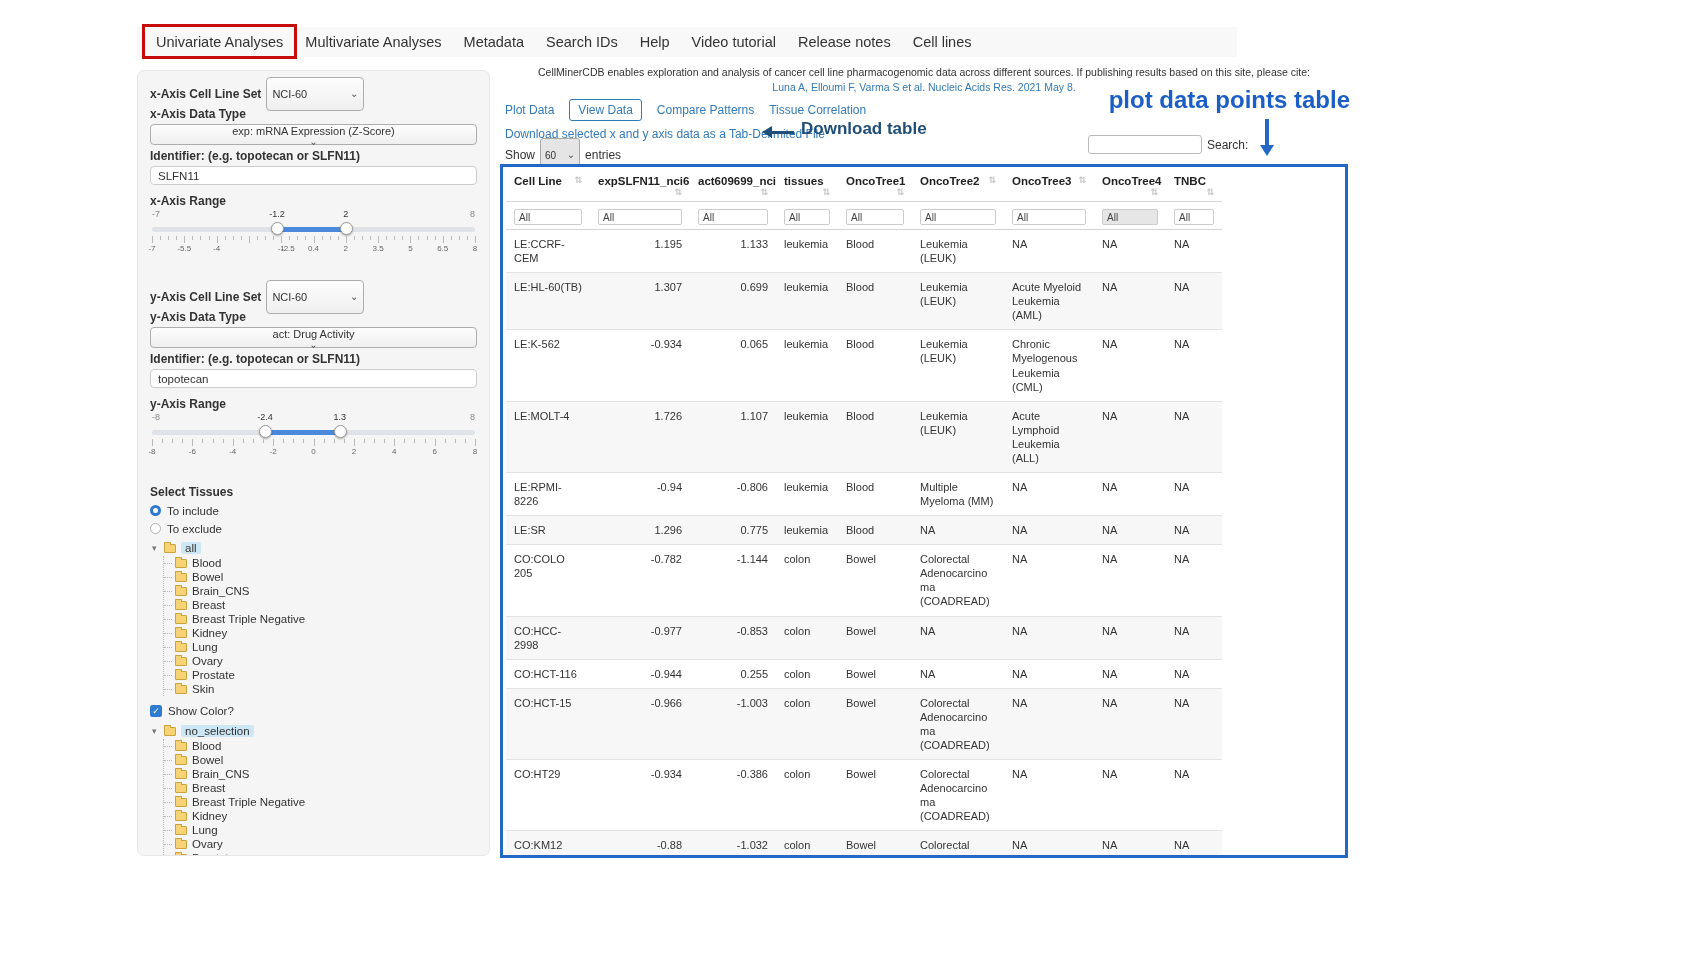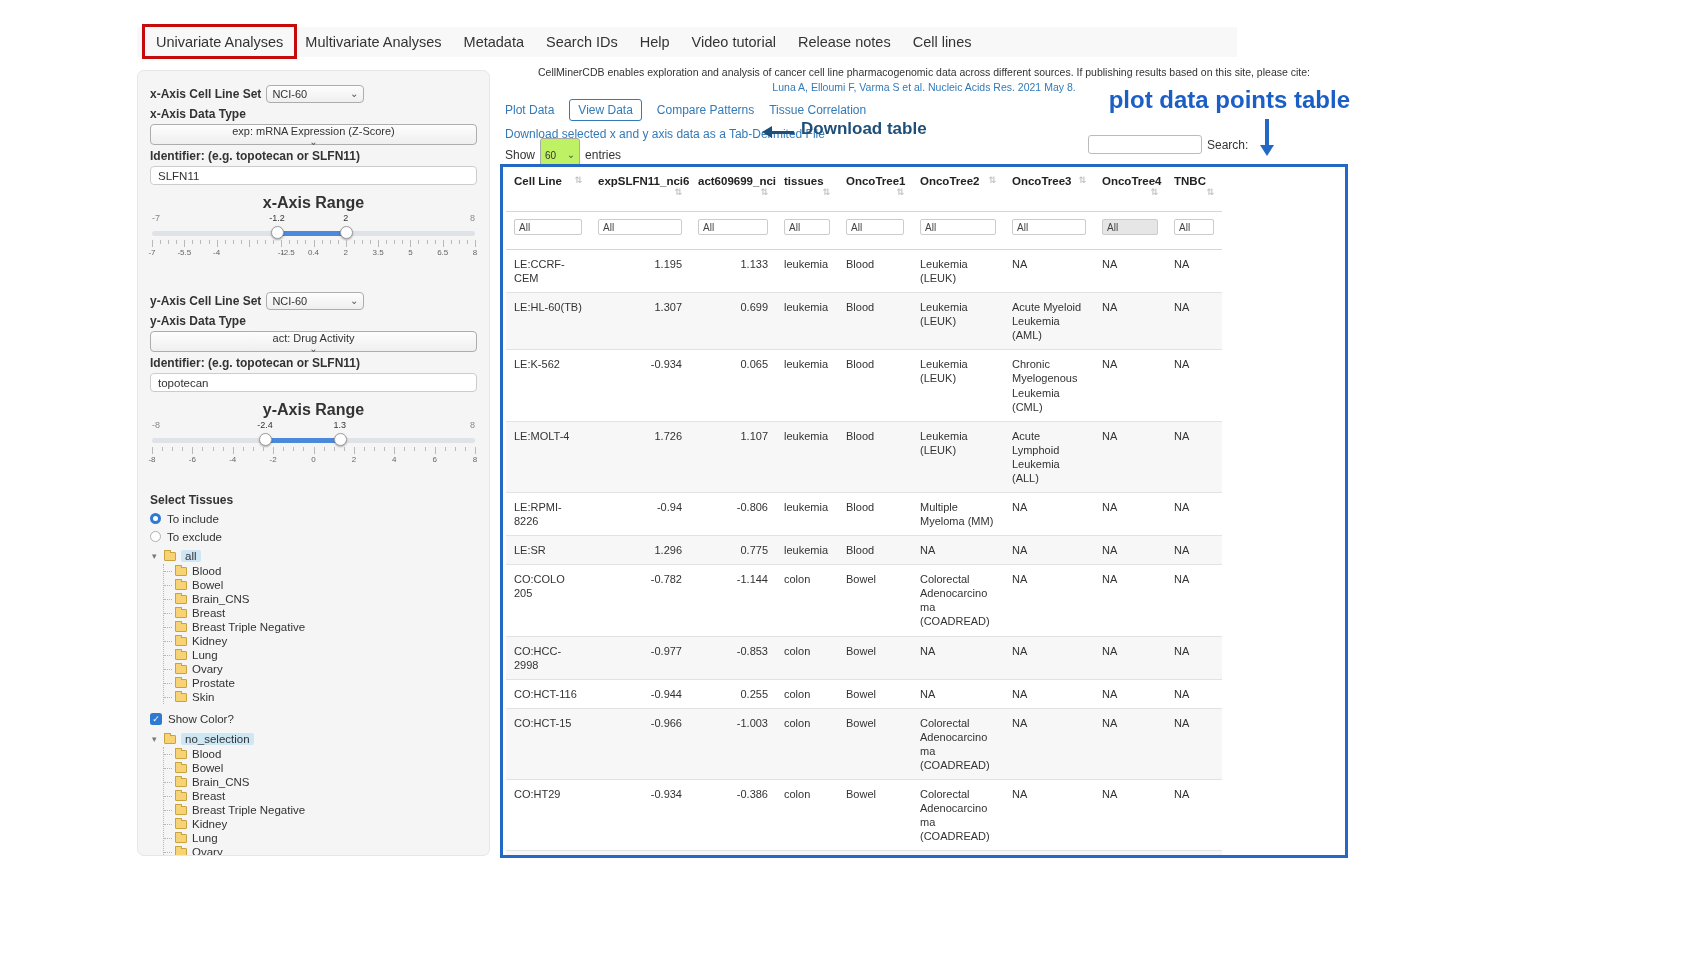"NCI-60" .mini-select { padding: 0 5px -> 16px 5px }
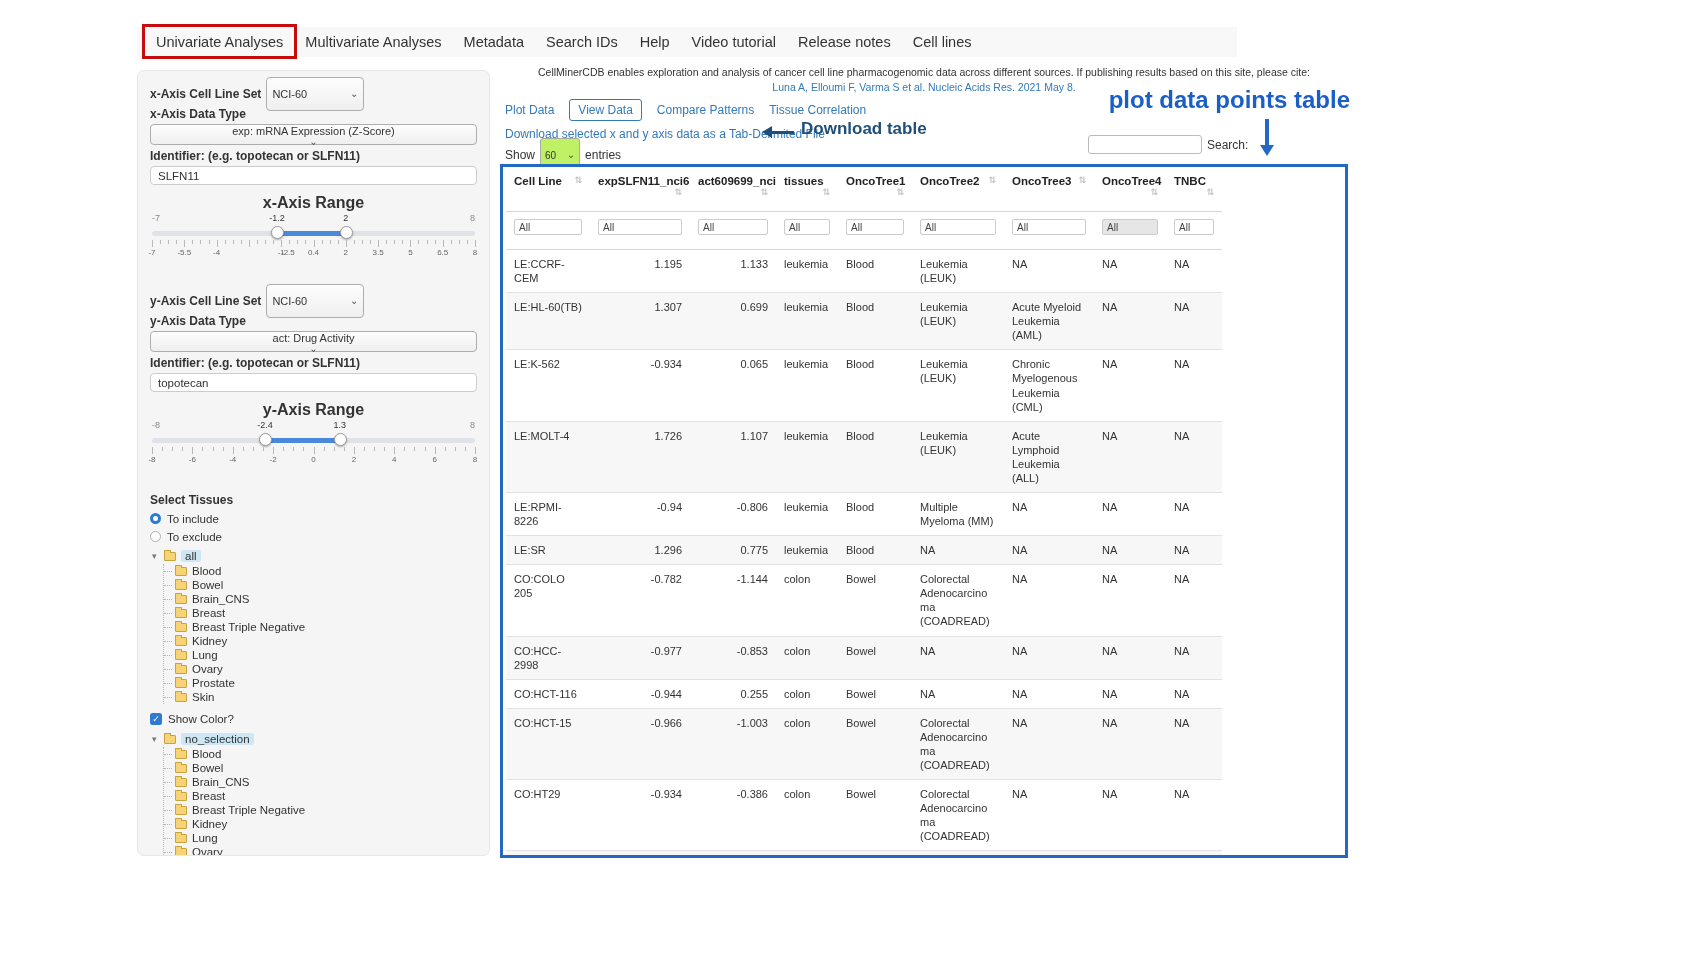"60" .entries-select { background: #bef264 -> #e5e5e5 }
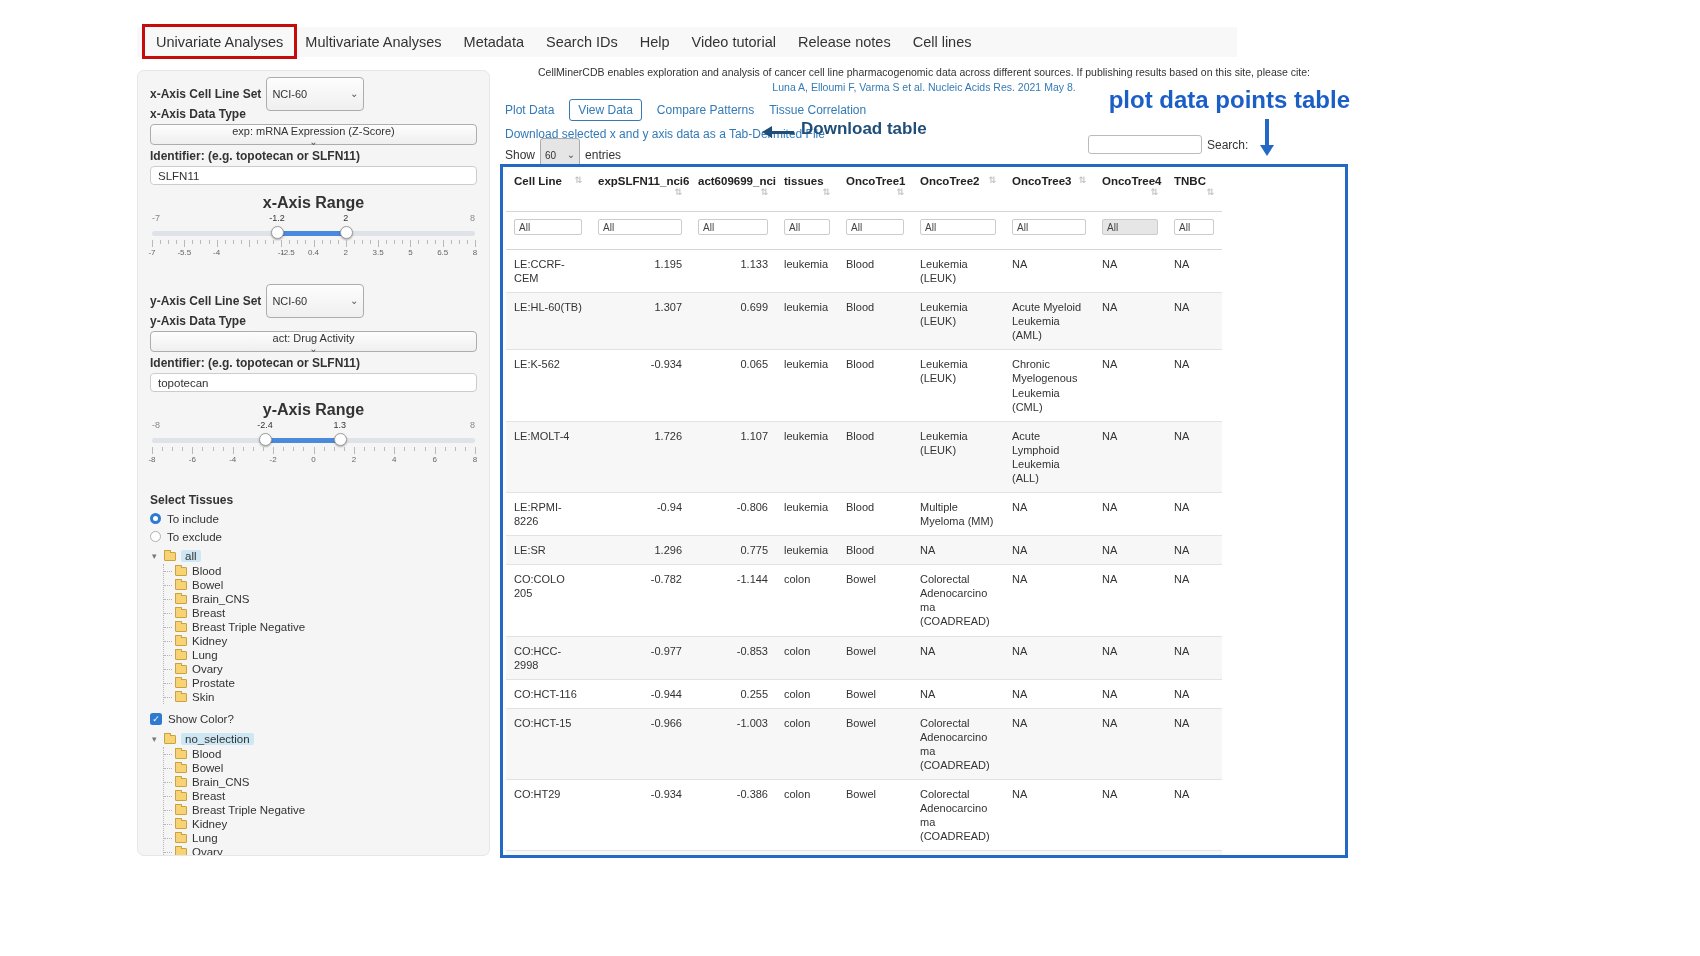"Cell Line" table.dt thead th { padding: 7px 8px 14px 8px -> 7px 8px 4px 8px }
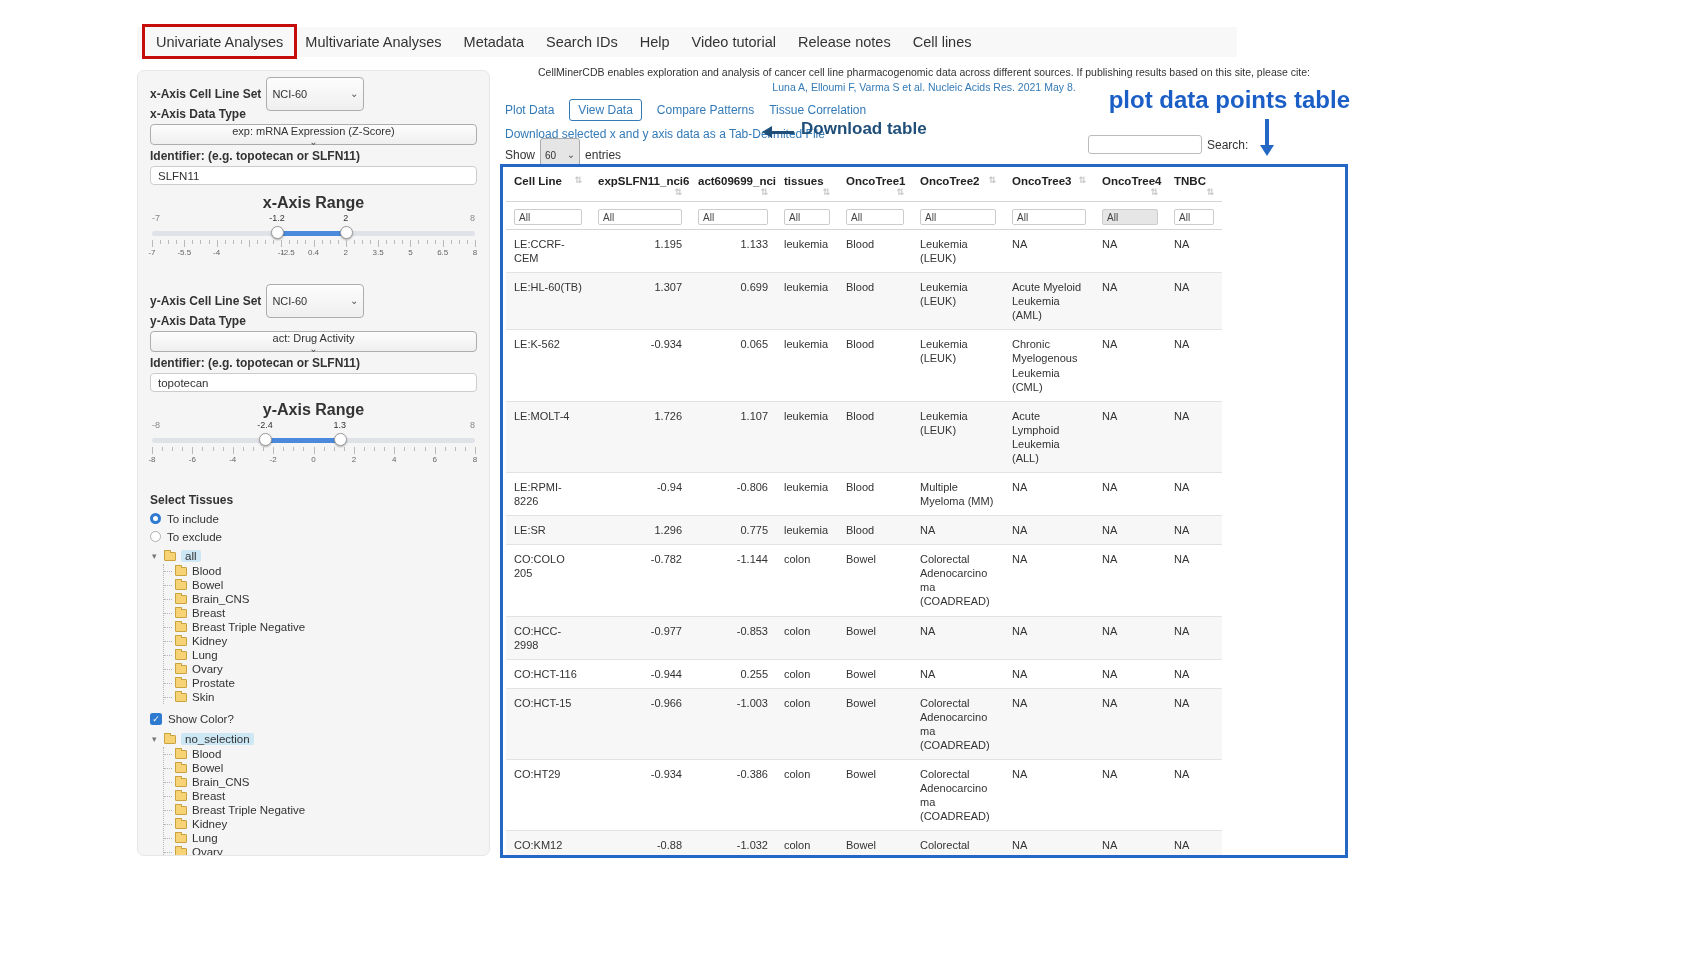"x-Axis Range" .range-lbl { font-size: 16px -> 12px; text-align: center -> none }
